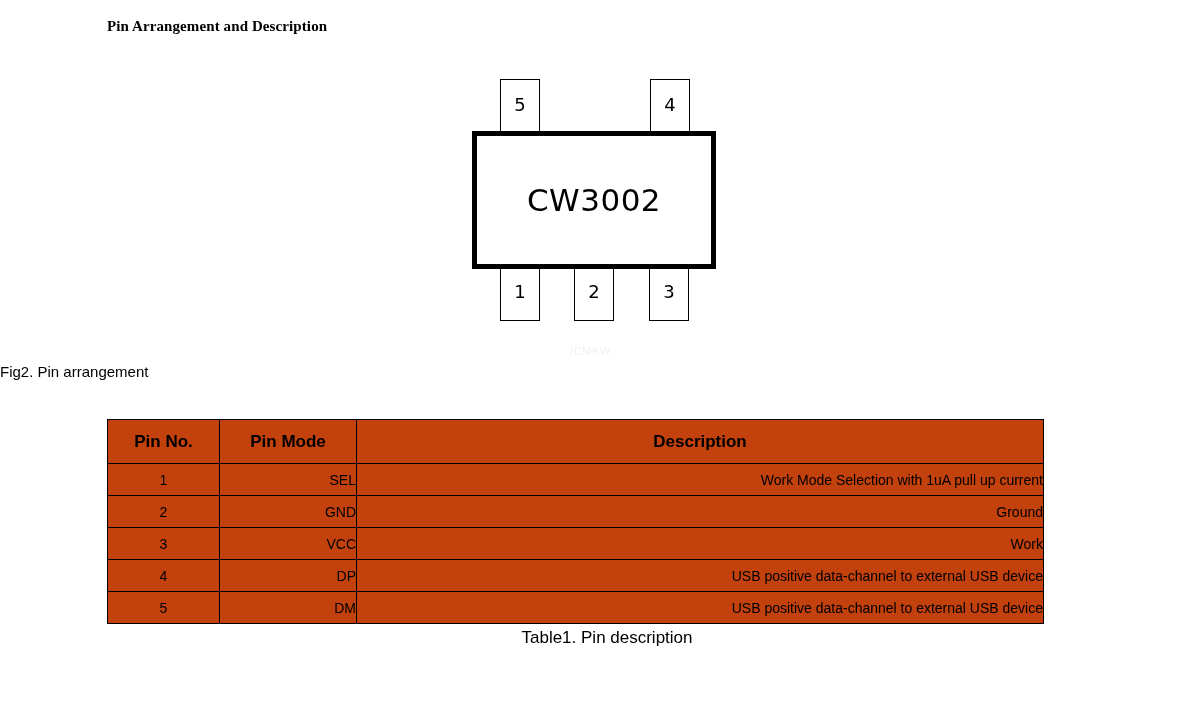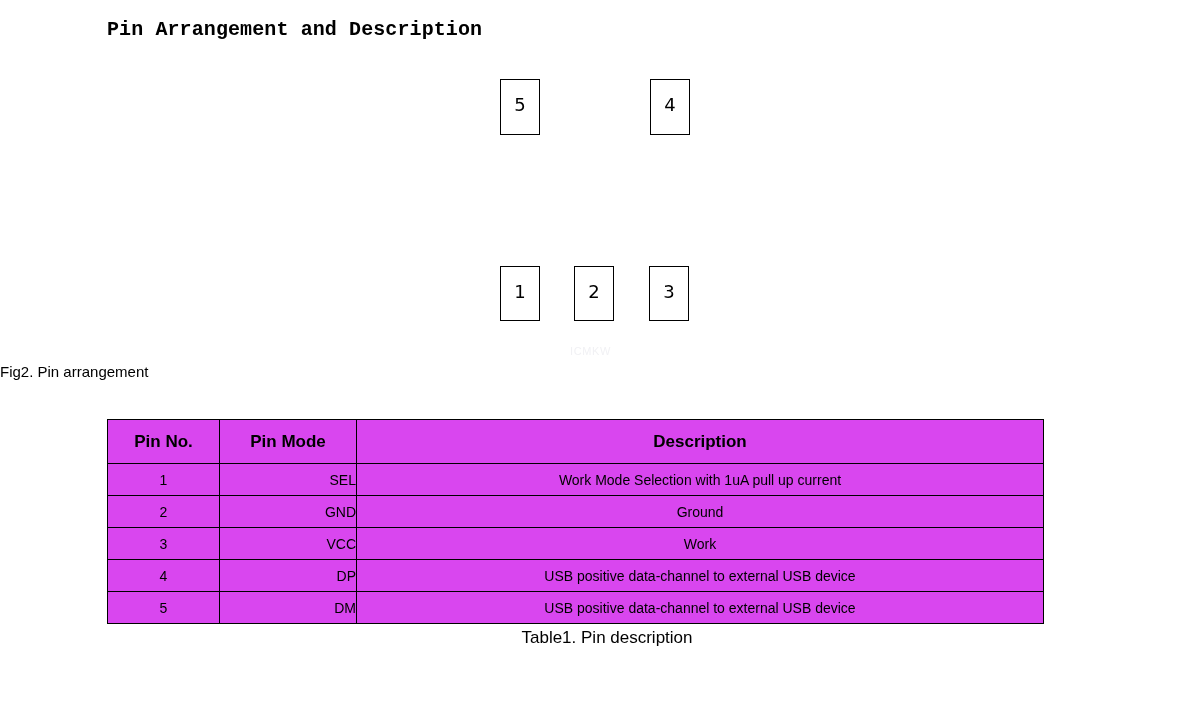"Pin Arrangement and Description" .page-title { font-family: Liberation Mono, monospace -> Liberation Serif, serif; font-size: 20px -> 15px }
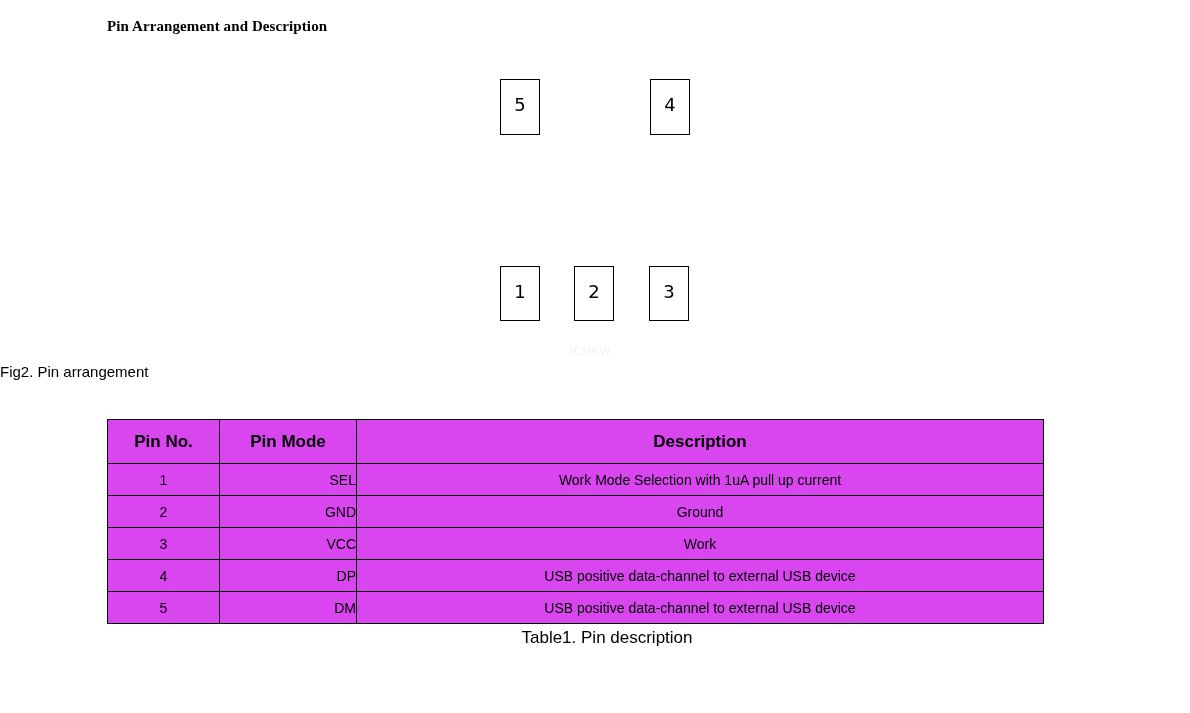"CW3002" div.chip-body { html: none -> <div> <div>CW3002</div> </div> }
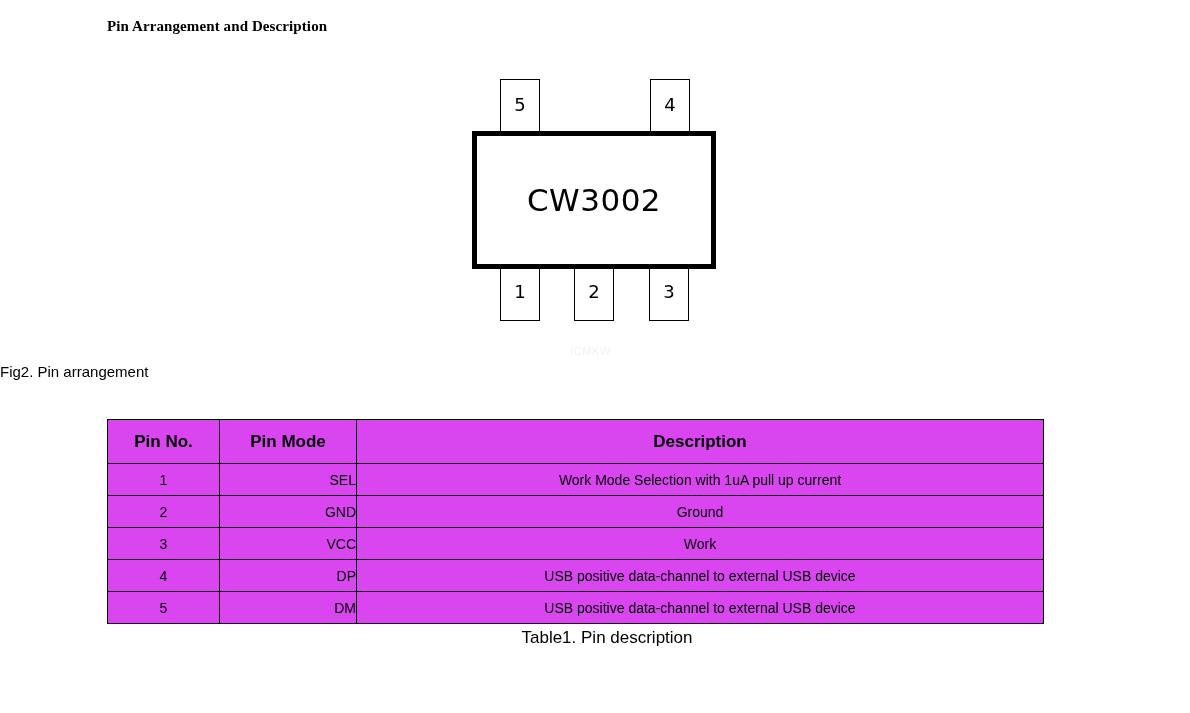"Pin No." .pin-table { background: #d946ef -> #c2410c }
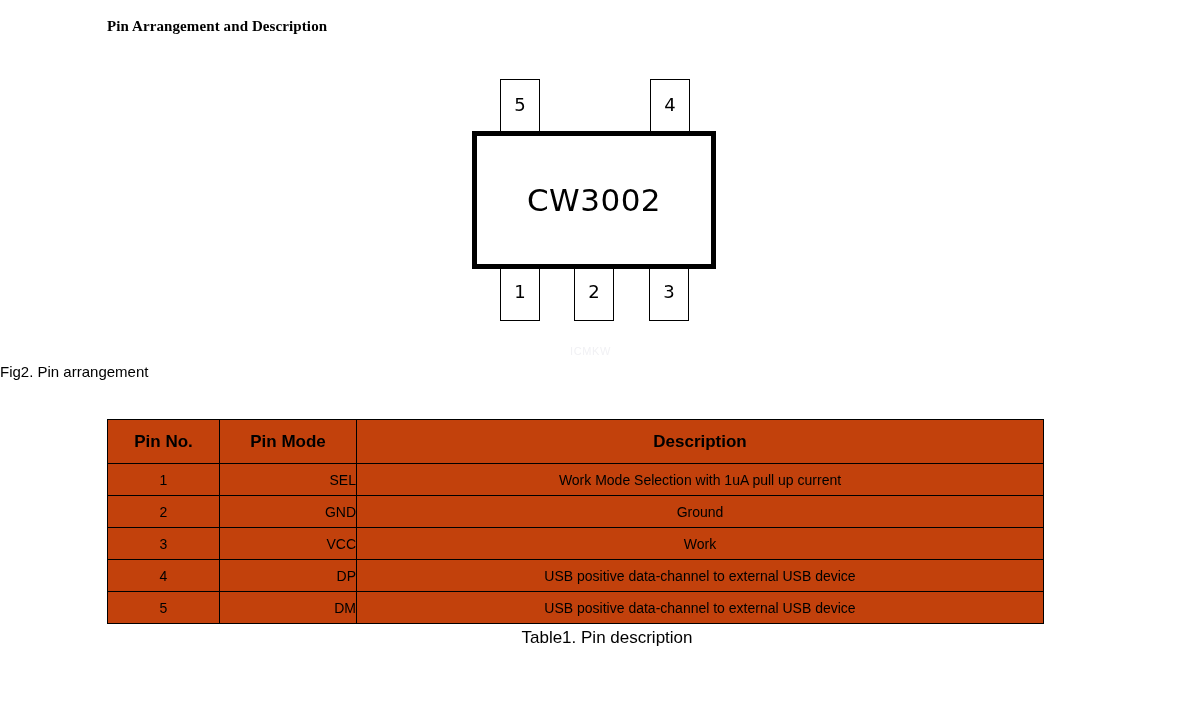"Work Mode Selection with 1uA" .col-desc { text-align: center -> right }
